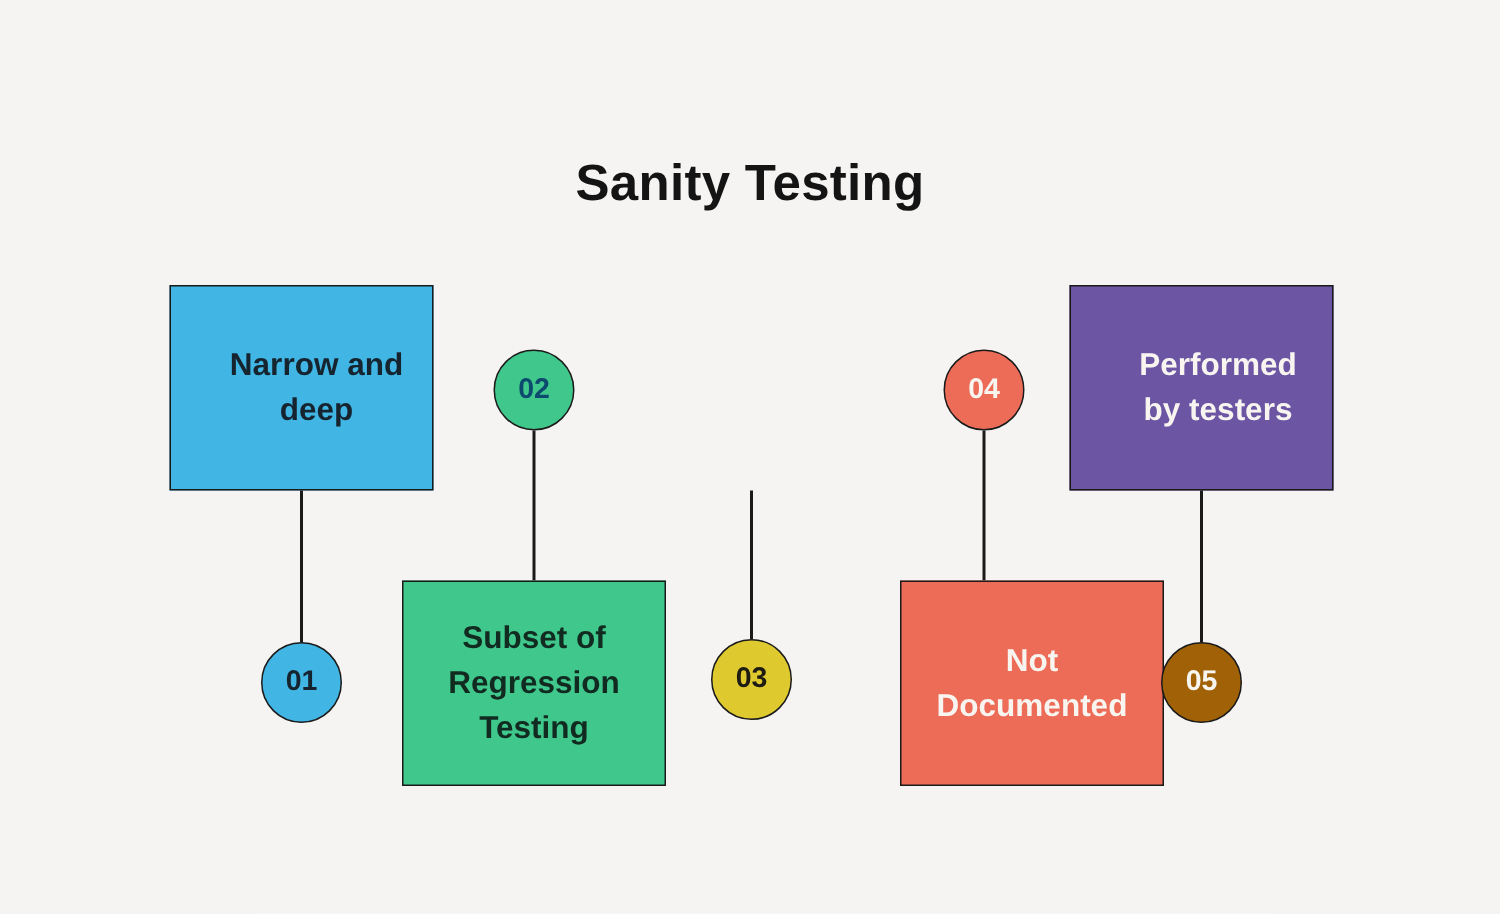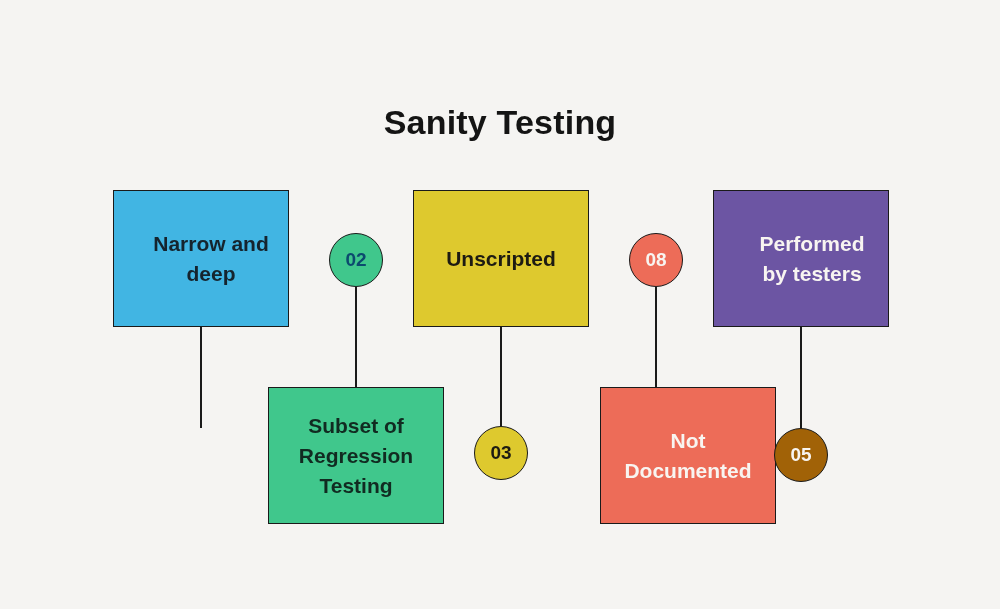"Unscripted" div.box { html: <div> <span>Unscripted</span> </div> -> none }
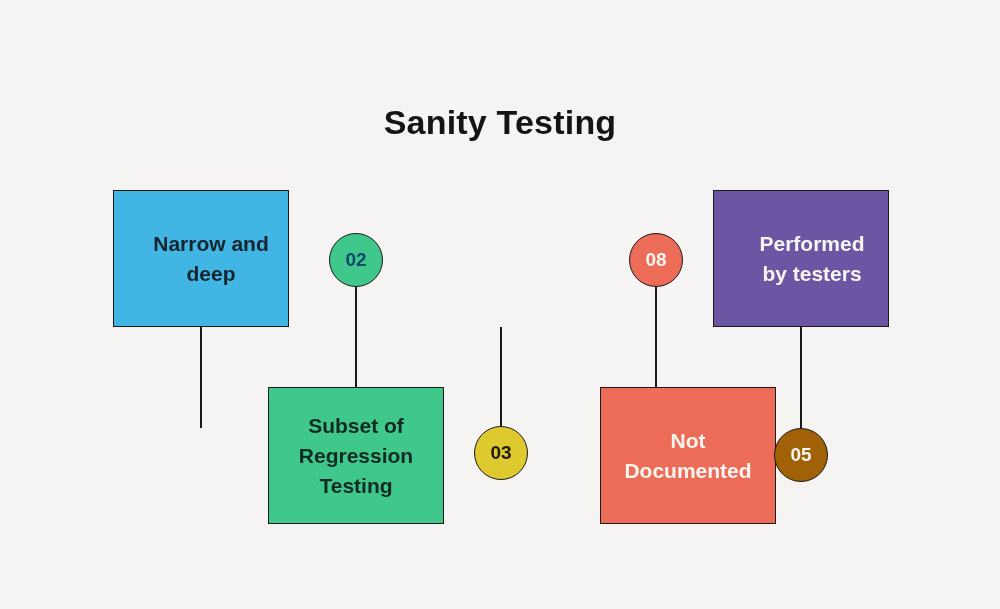"08" span { text: 08 -> 04 }
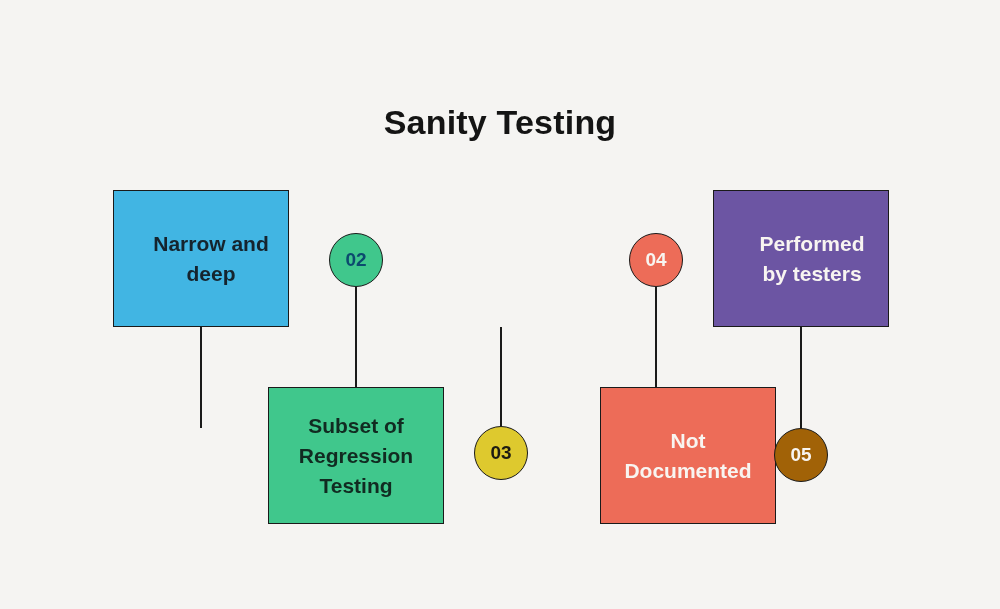"01" div.circle { html: none -> <div> <span>01</span> </div> }
